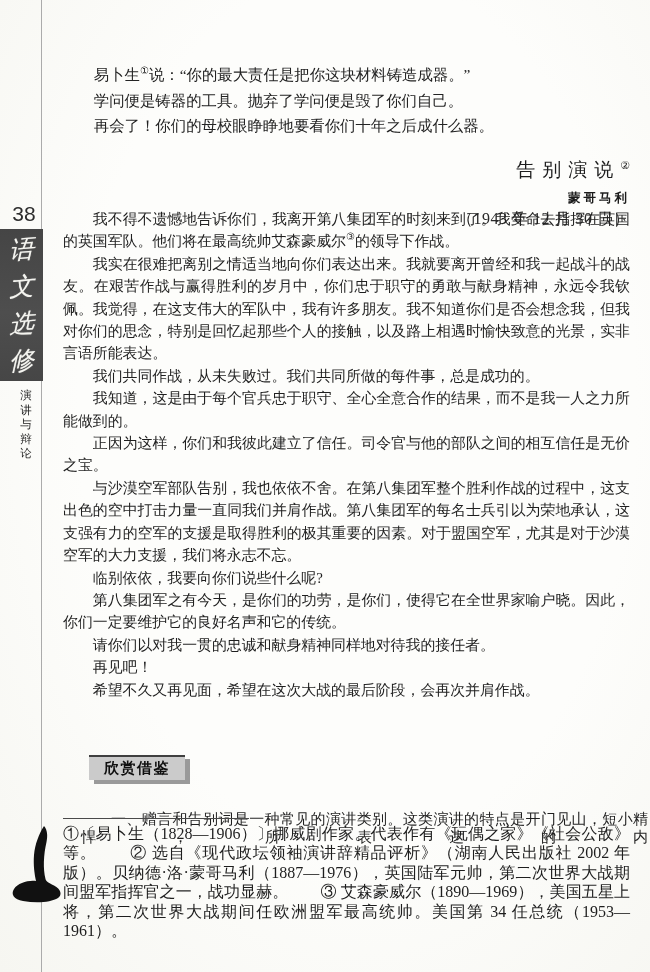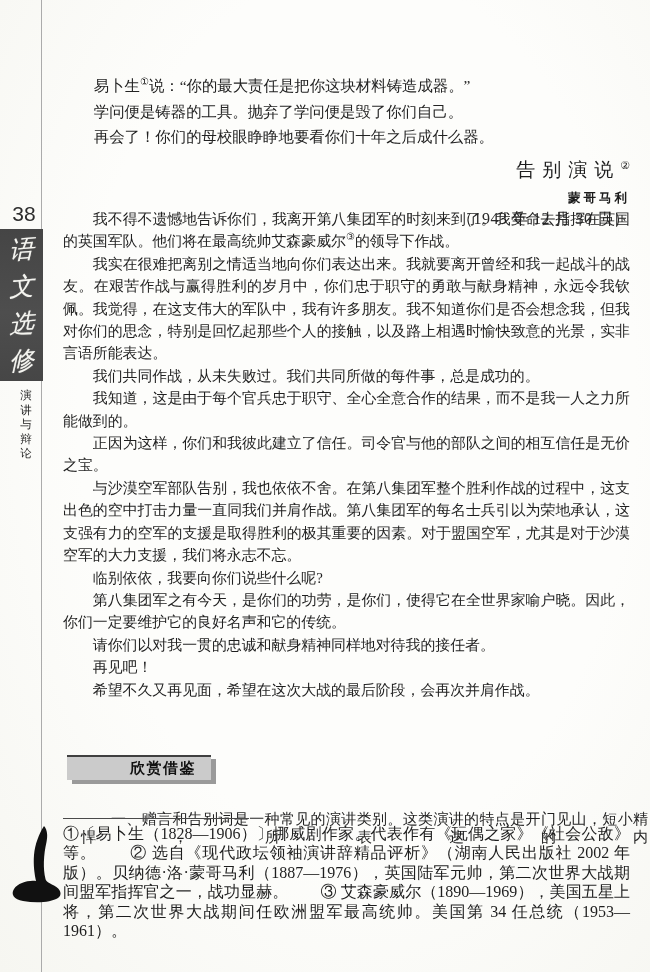"易卜生①说：“你的最大责任是把你这块材料铸造成器。”" .quote { margin-top: 11px -> none }
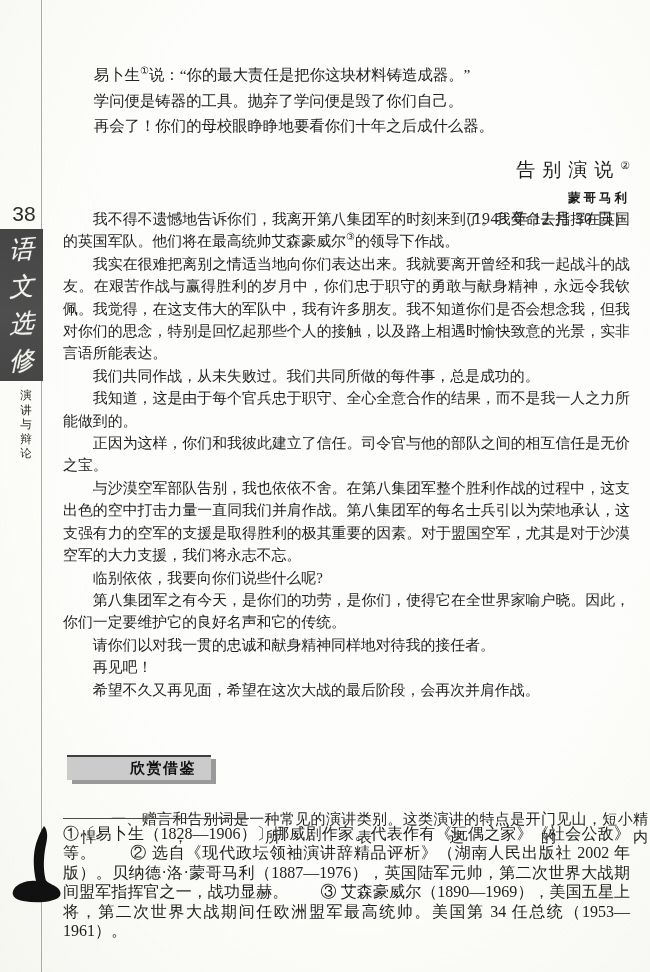"欣赏借鉴" .banner { left: 4px -> 26px; padding-left: 48px -> none }
